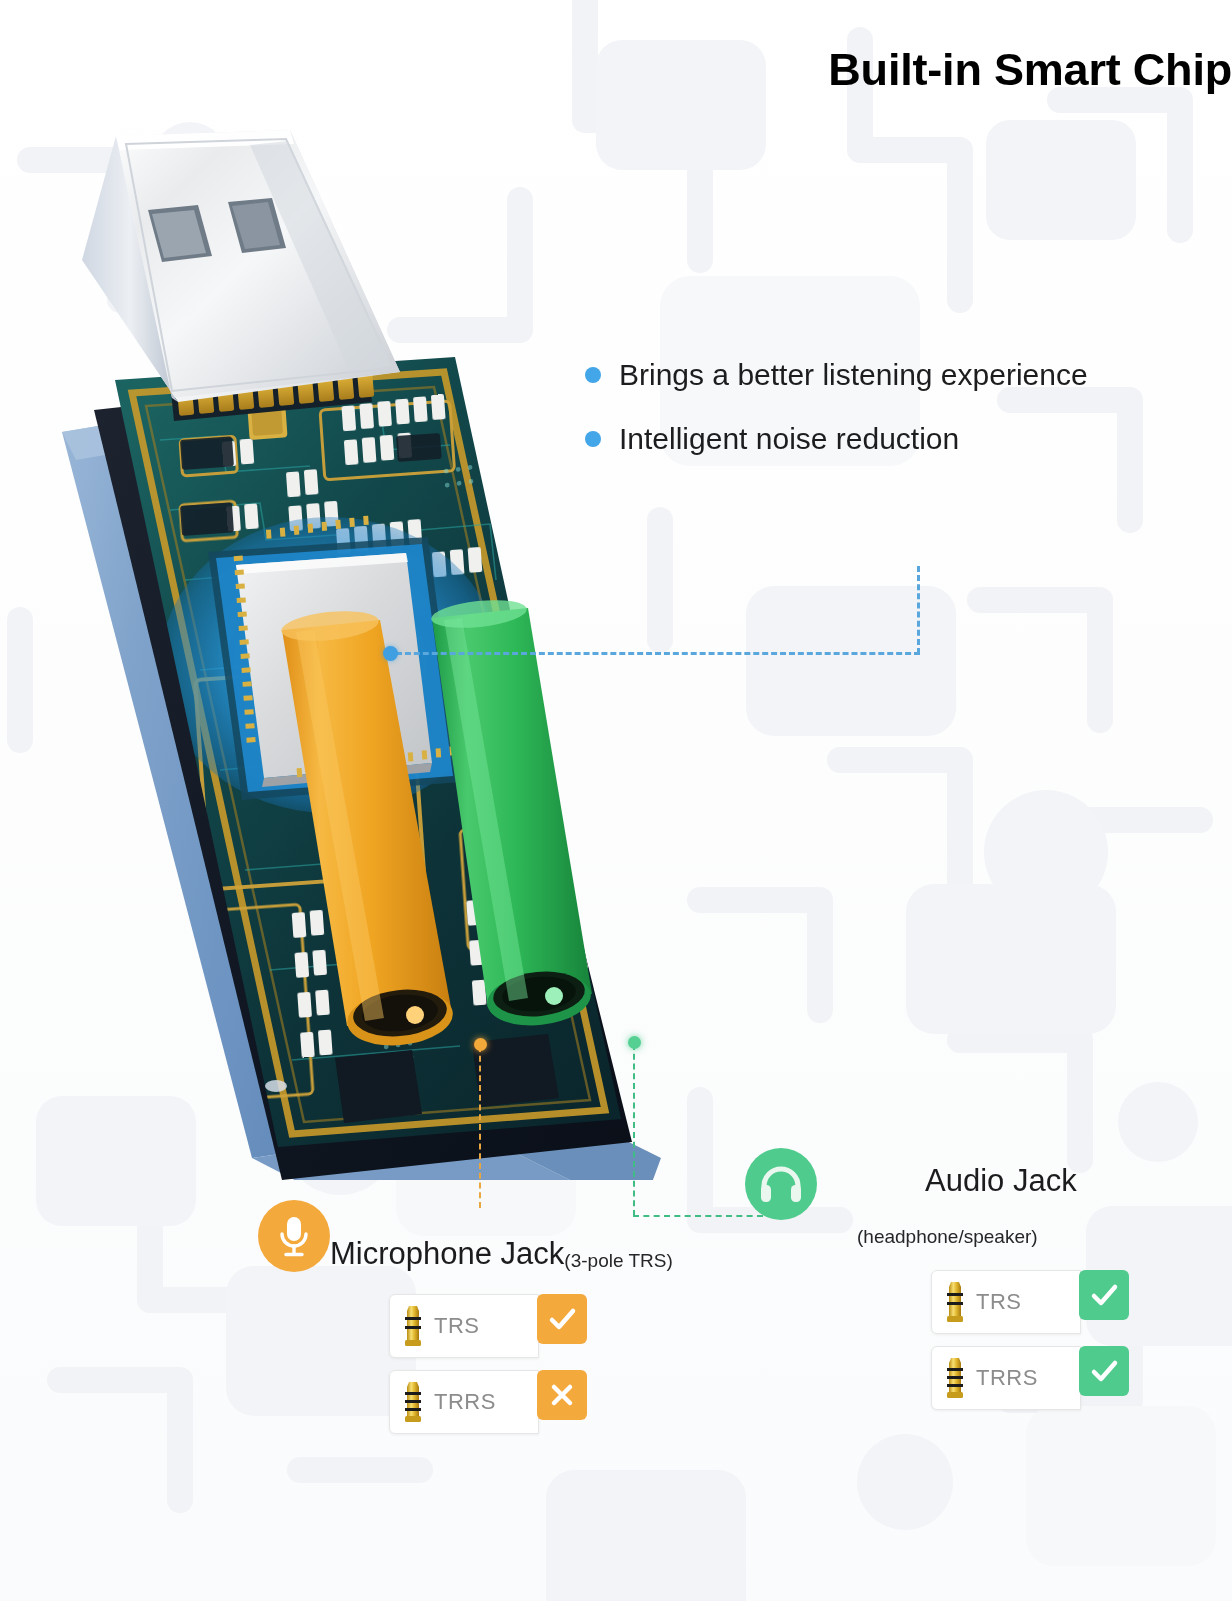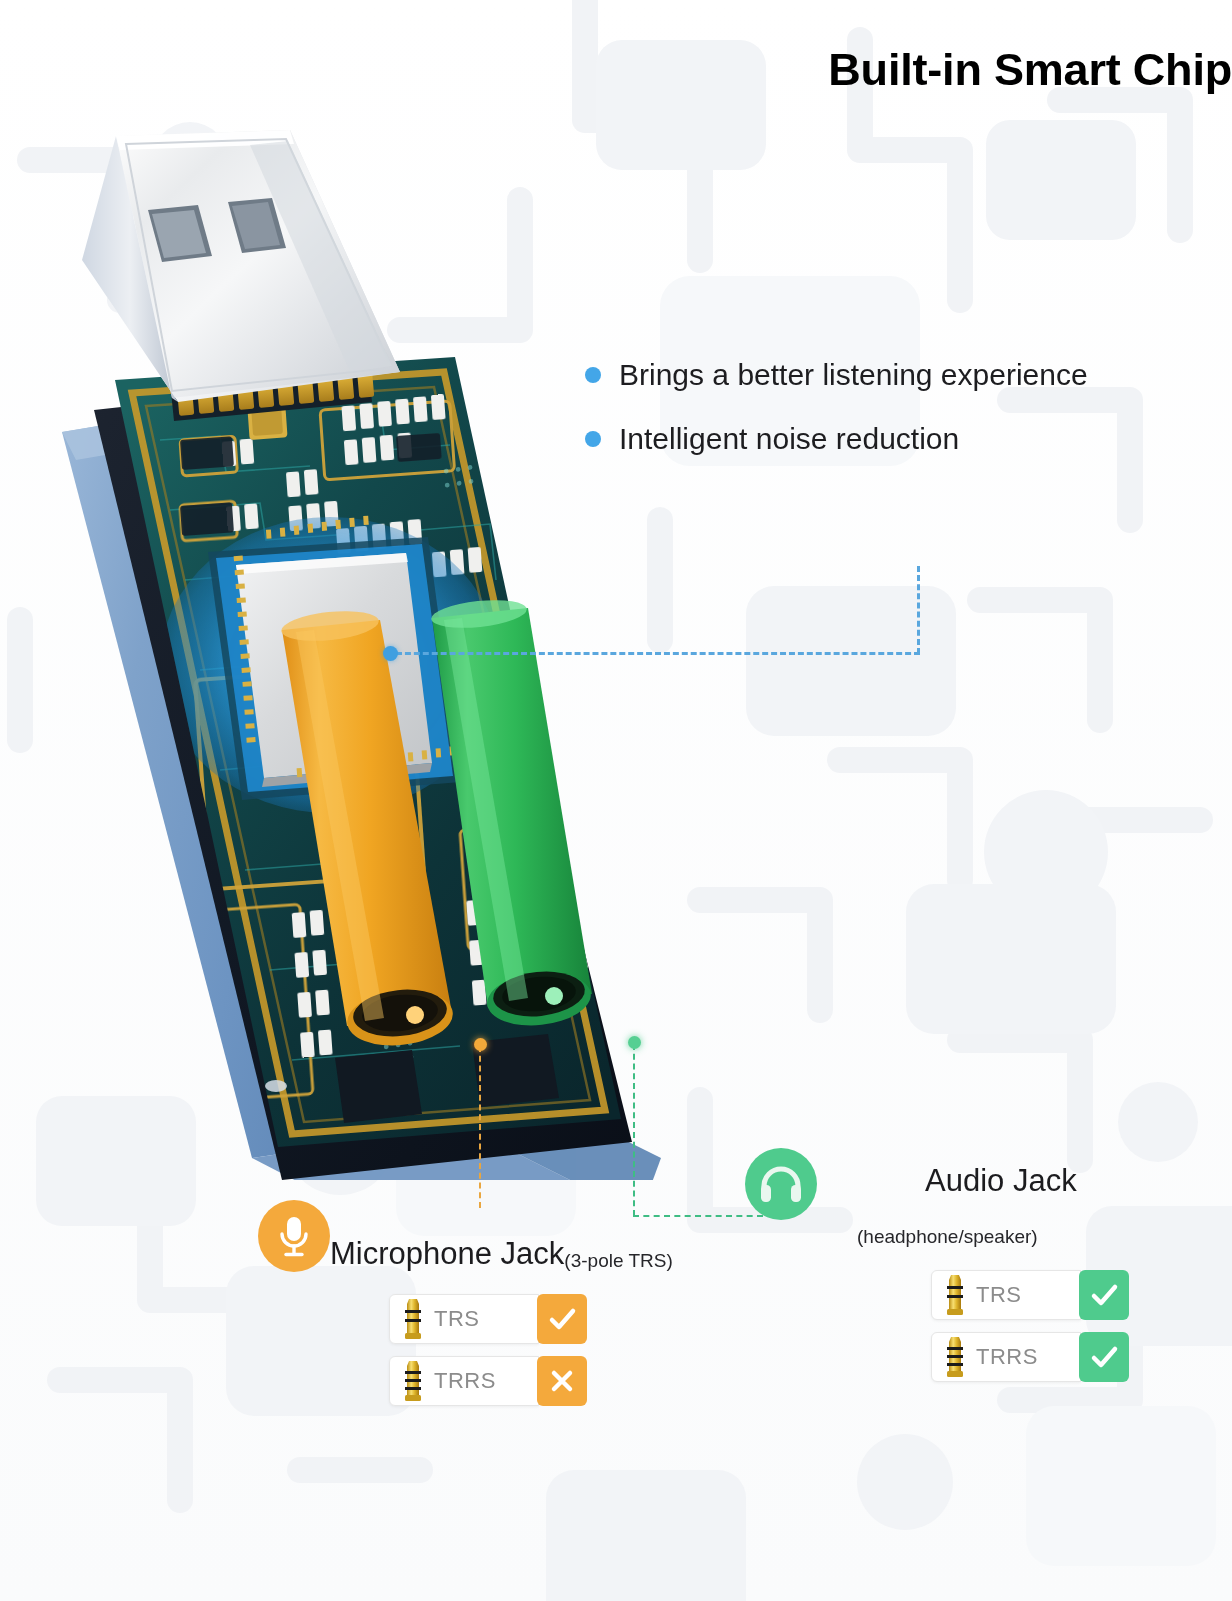"TRS" .compat-row { height: 50px -> 64px }
